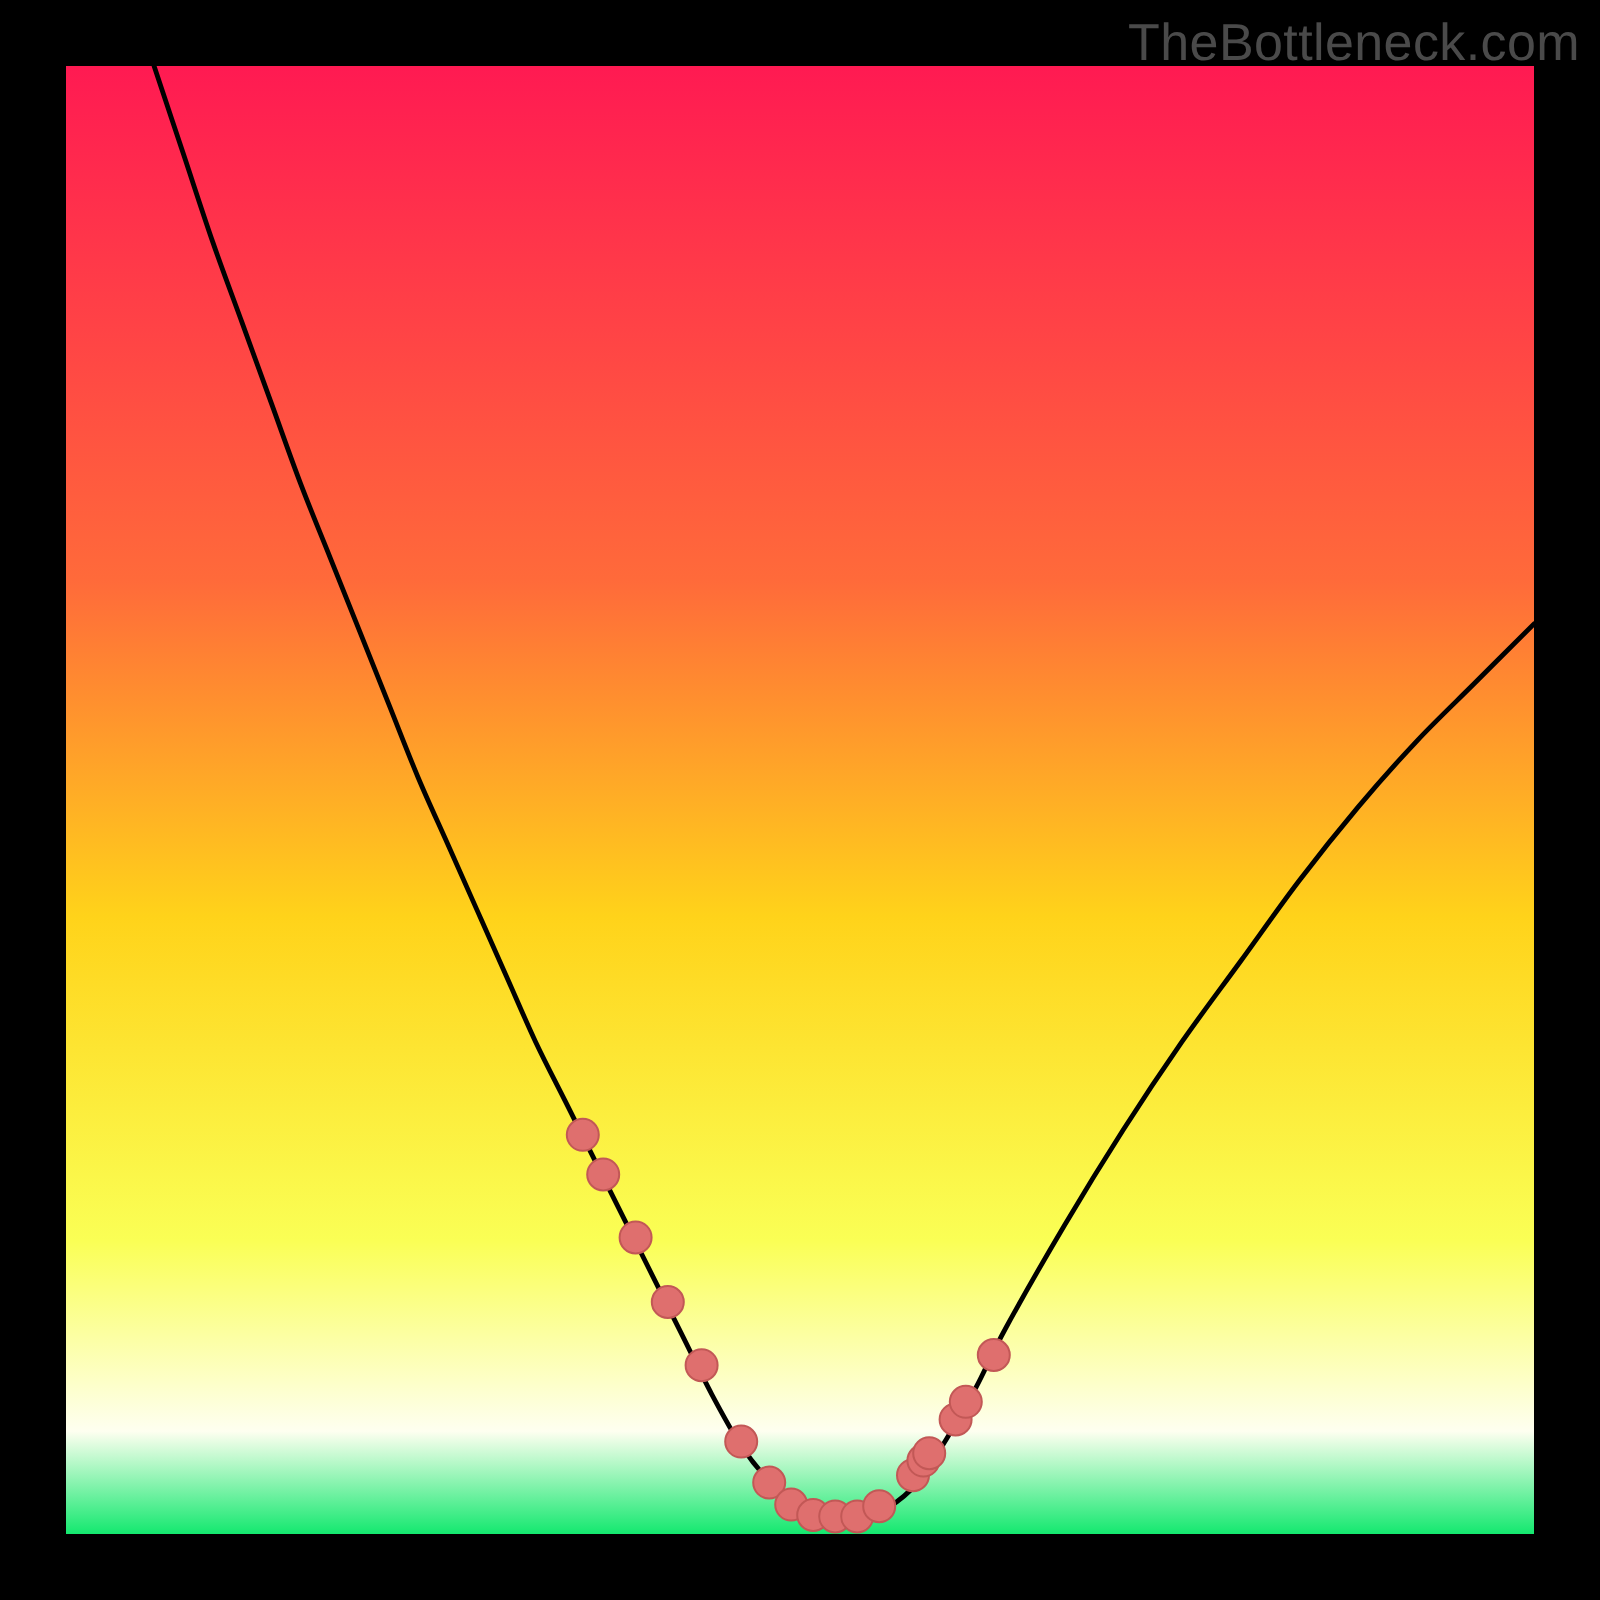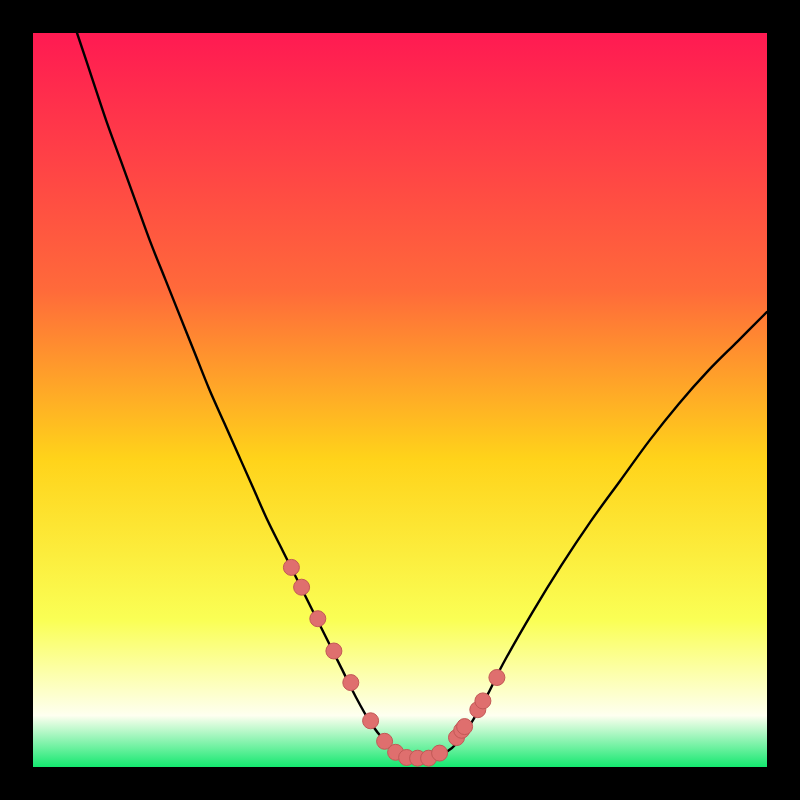"TheBottleneck.com" div.watermark { html: none -> <div>TheBottleneck.com</div> }
